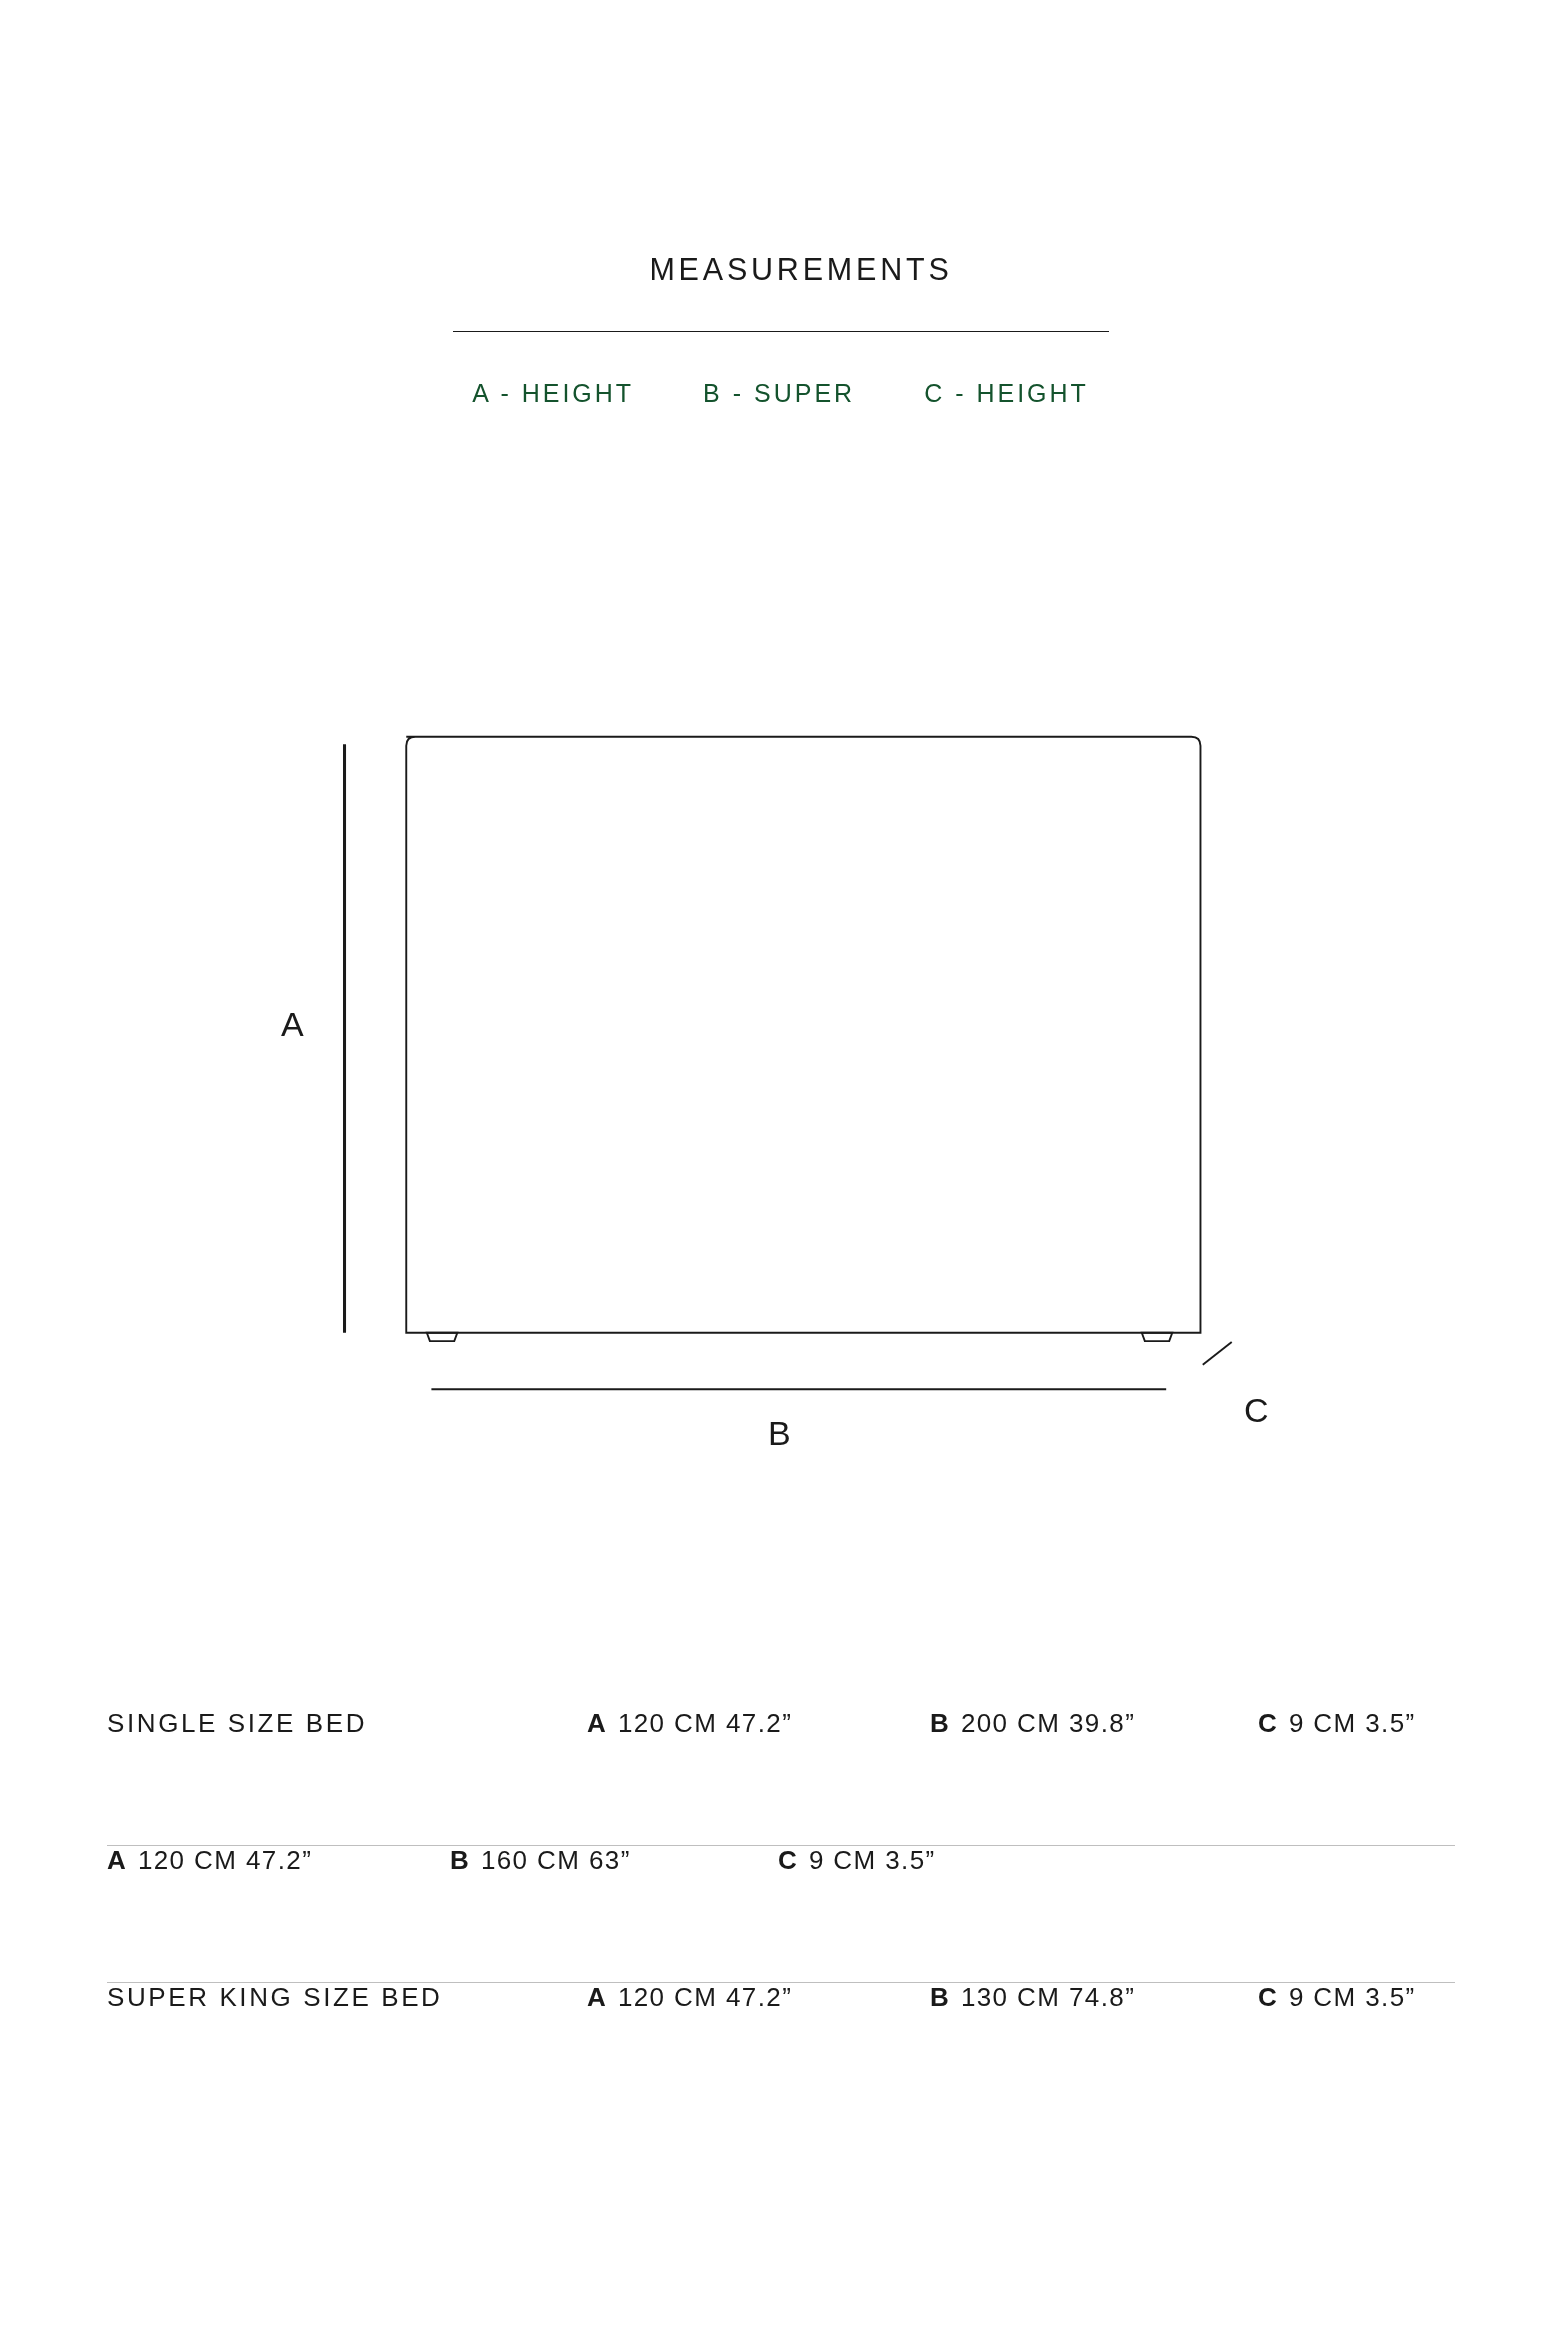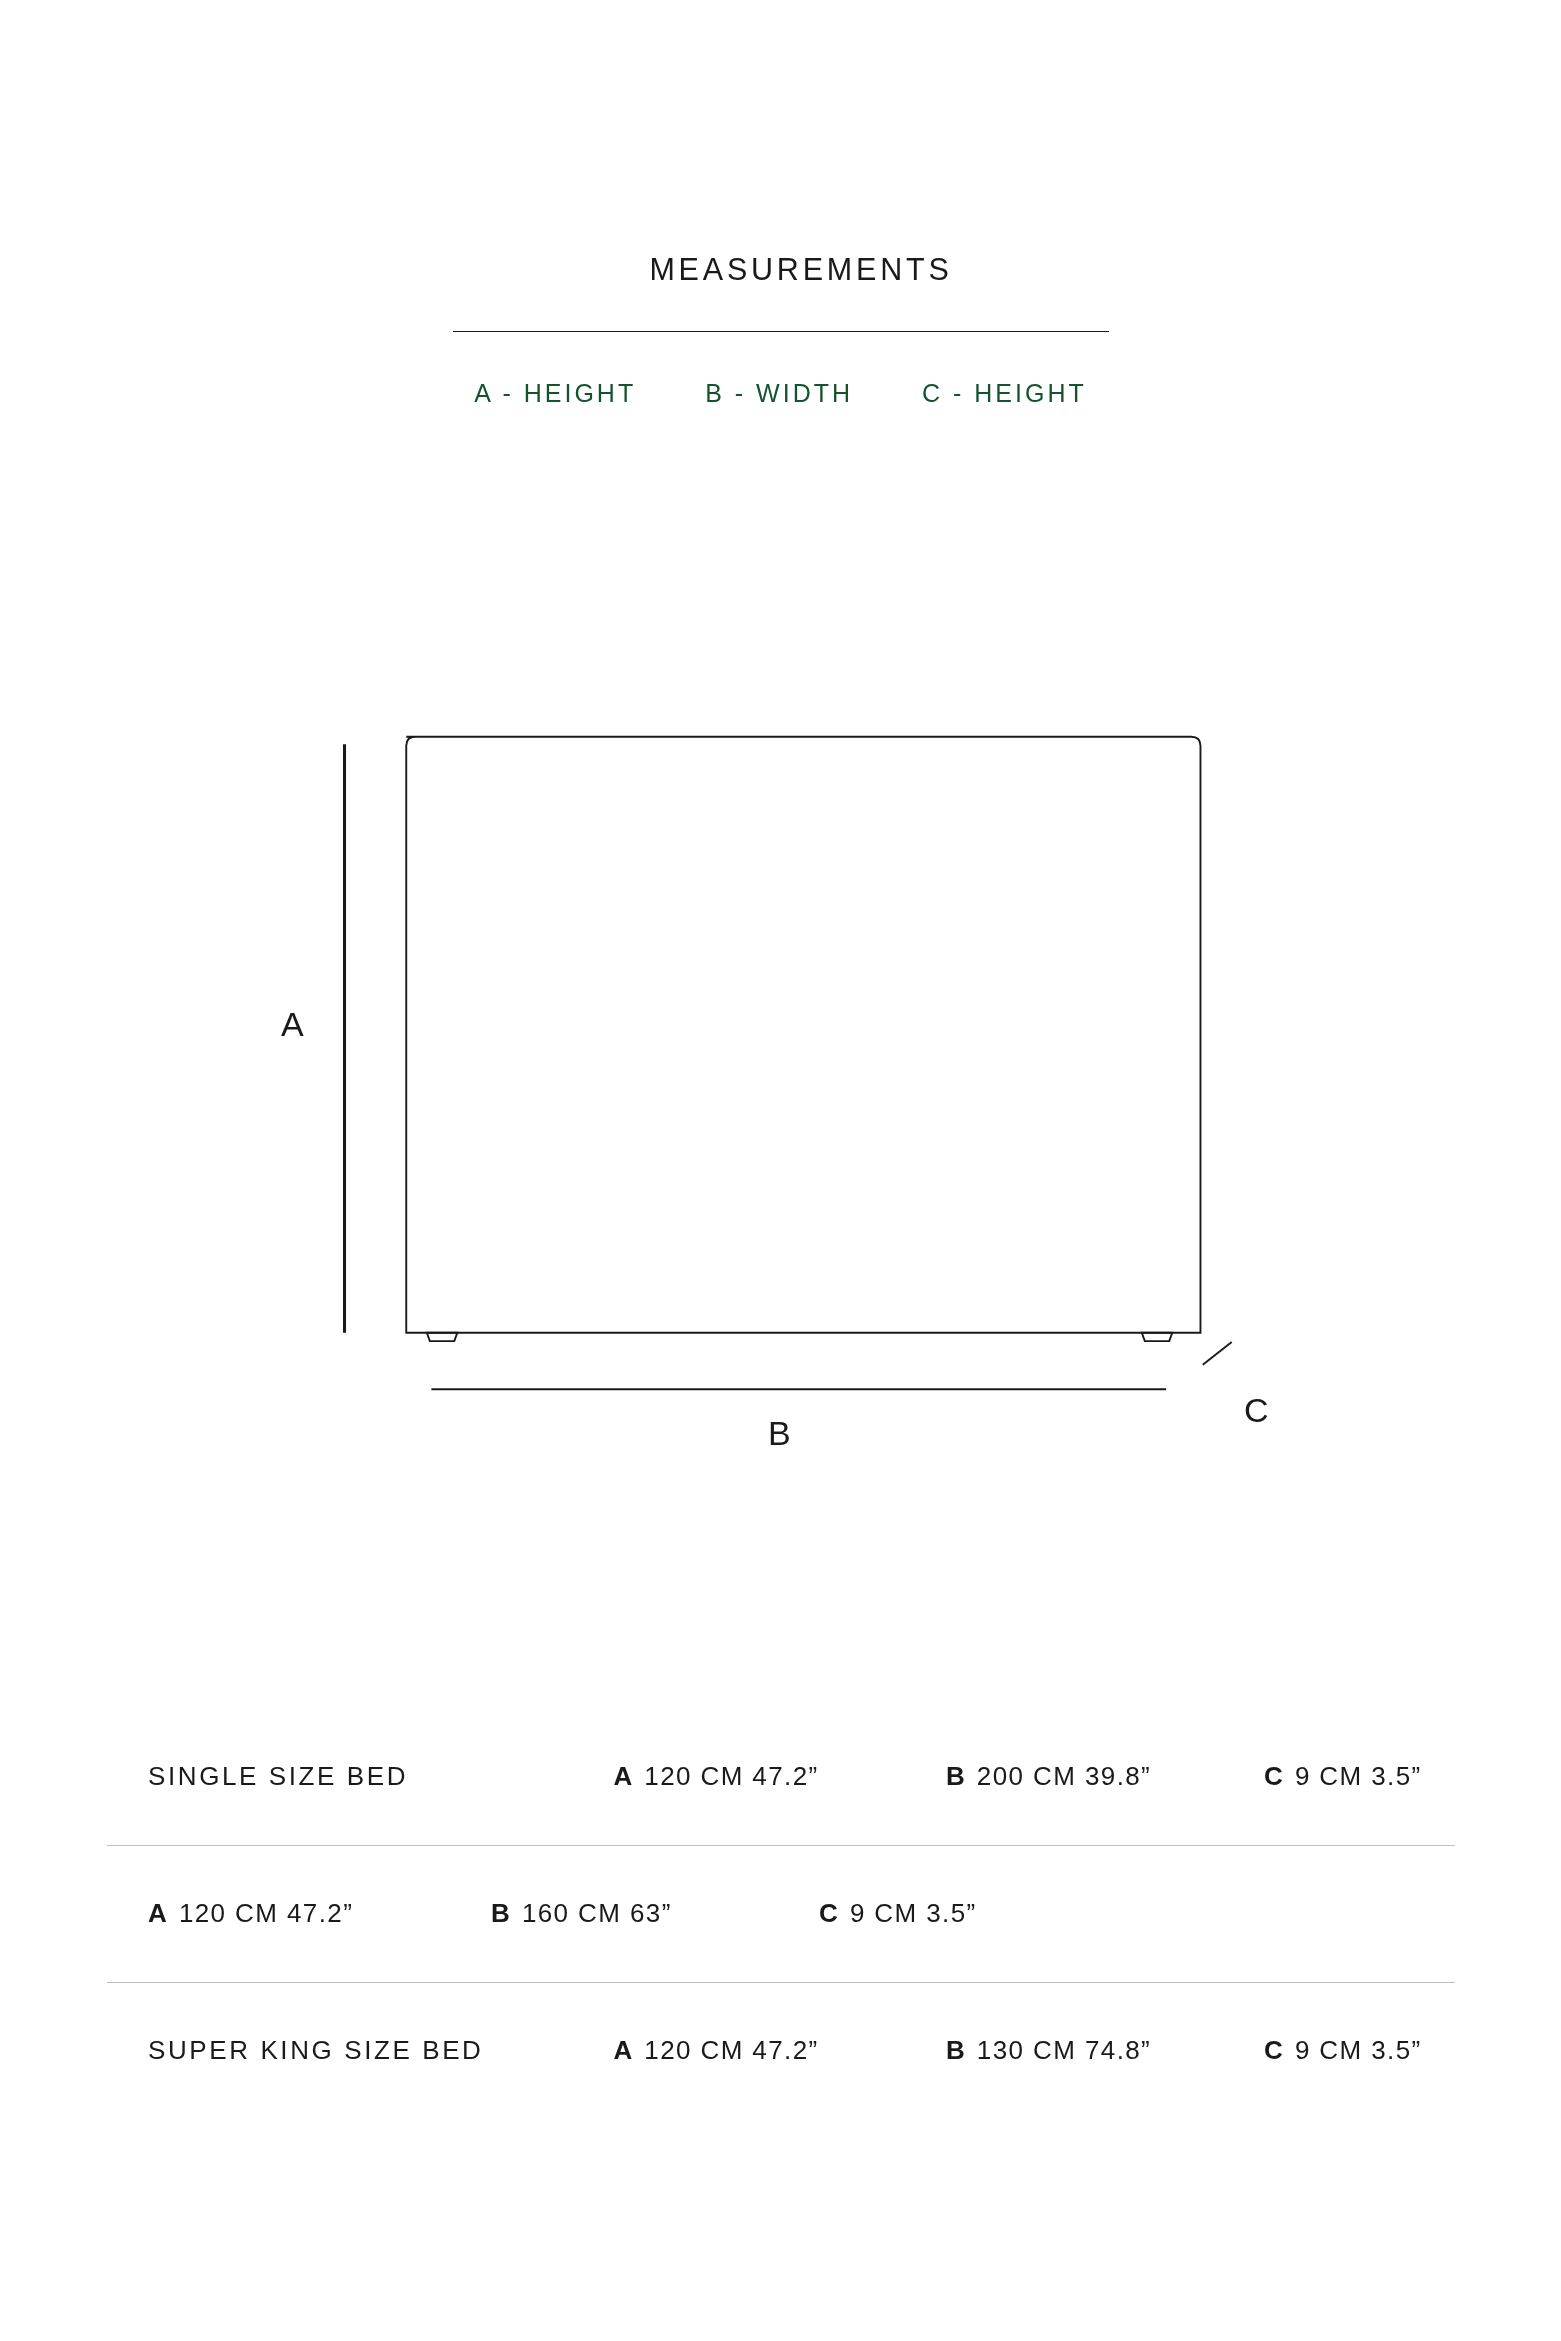"B - WIDTH" span { text: WIDTH -> SUPER }
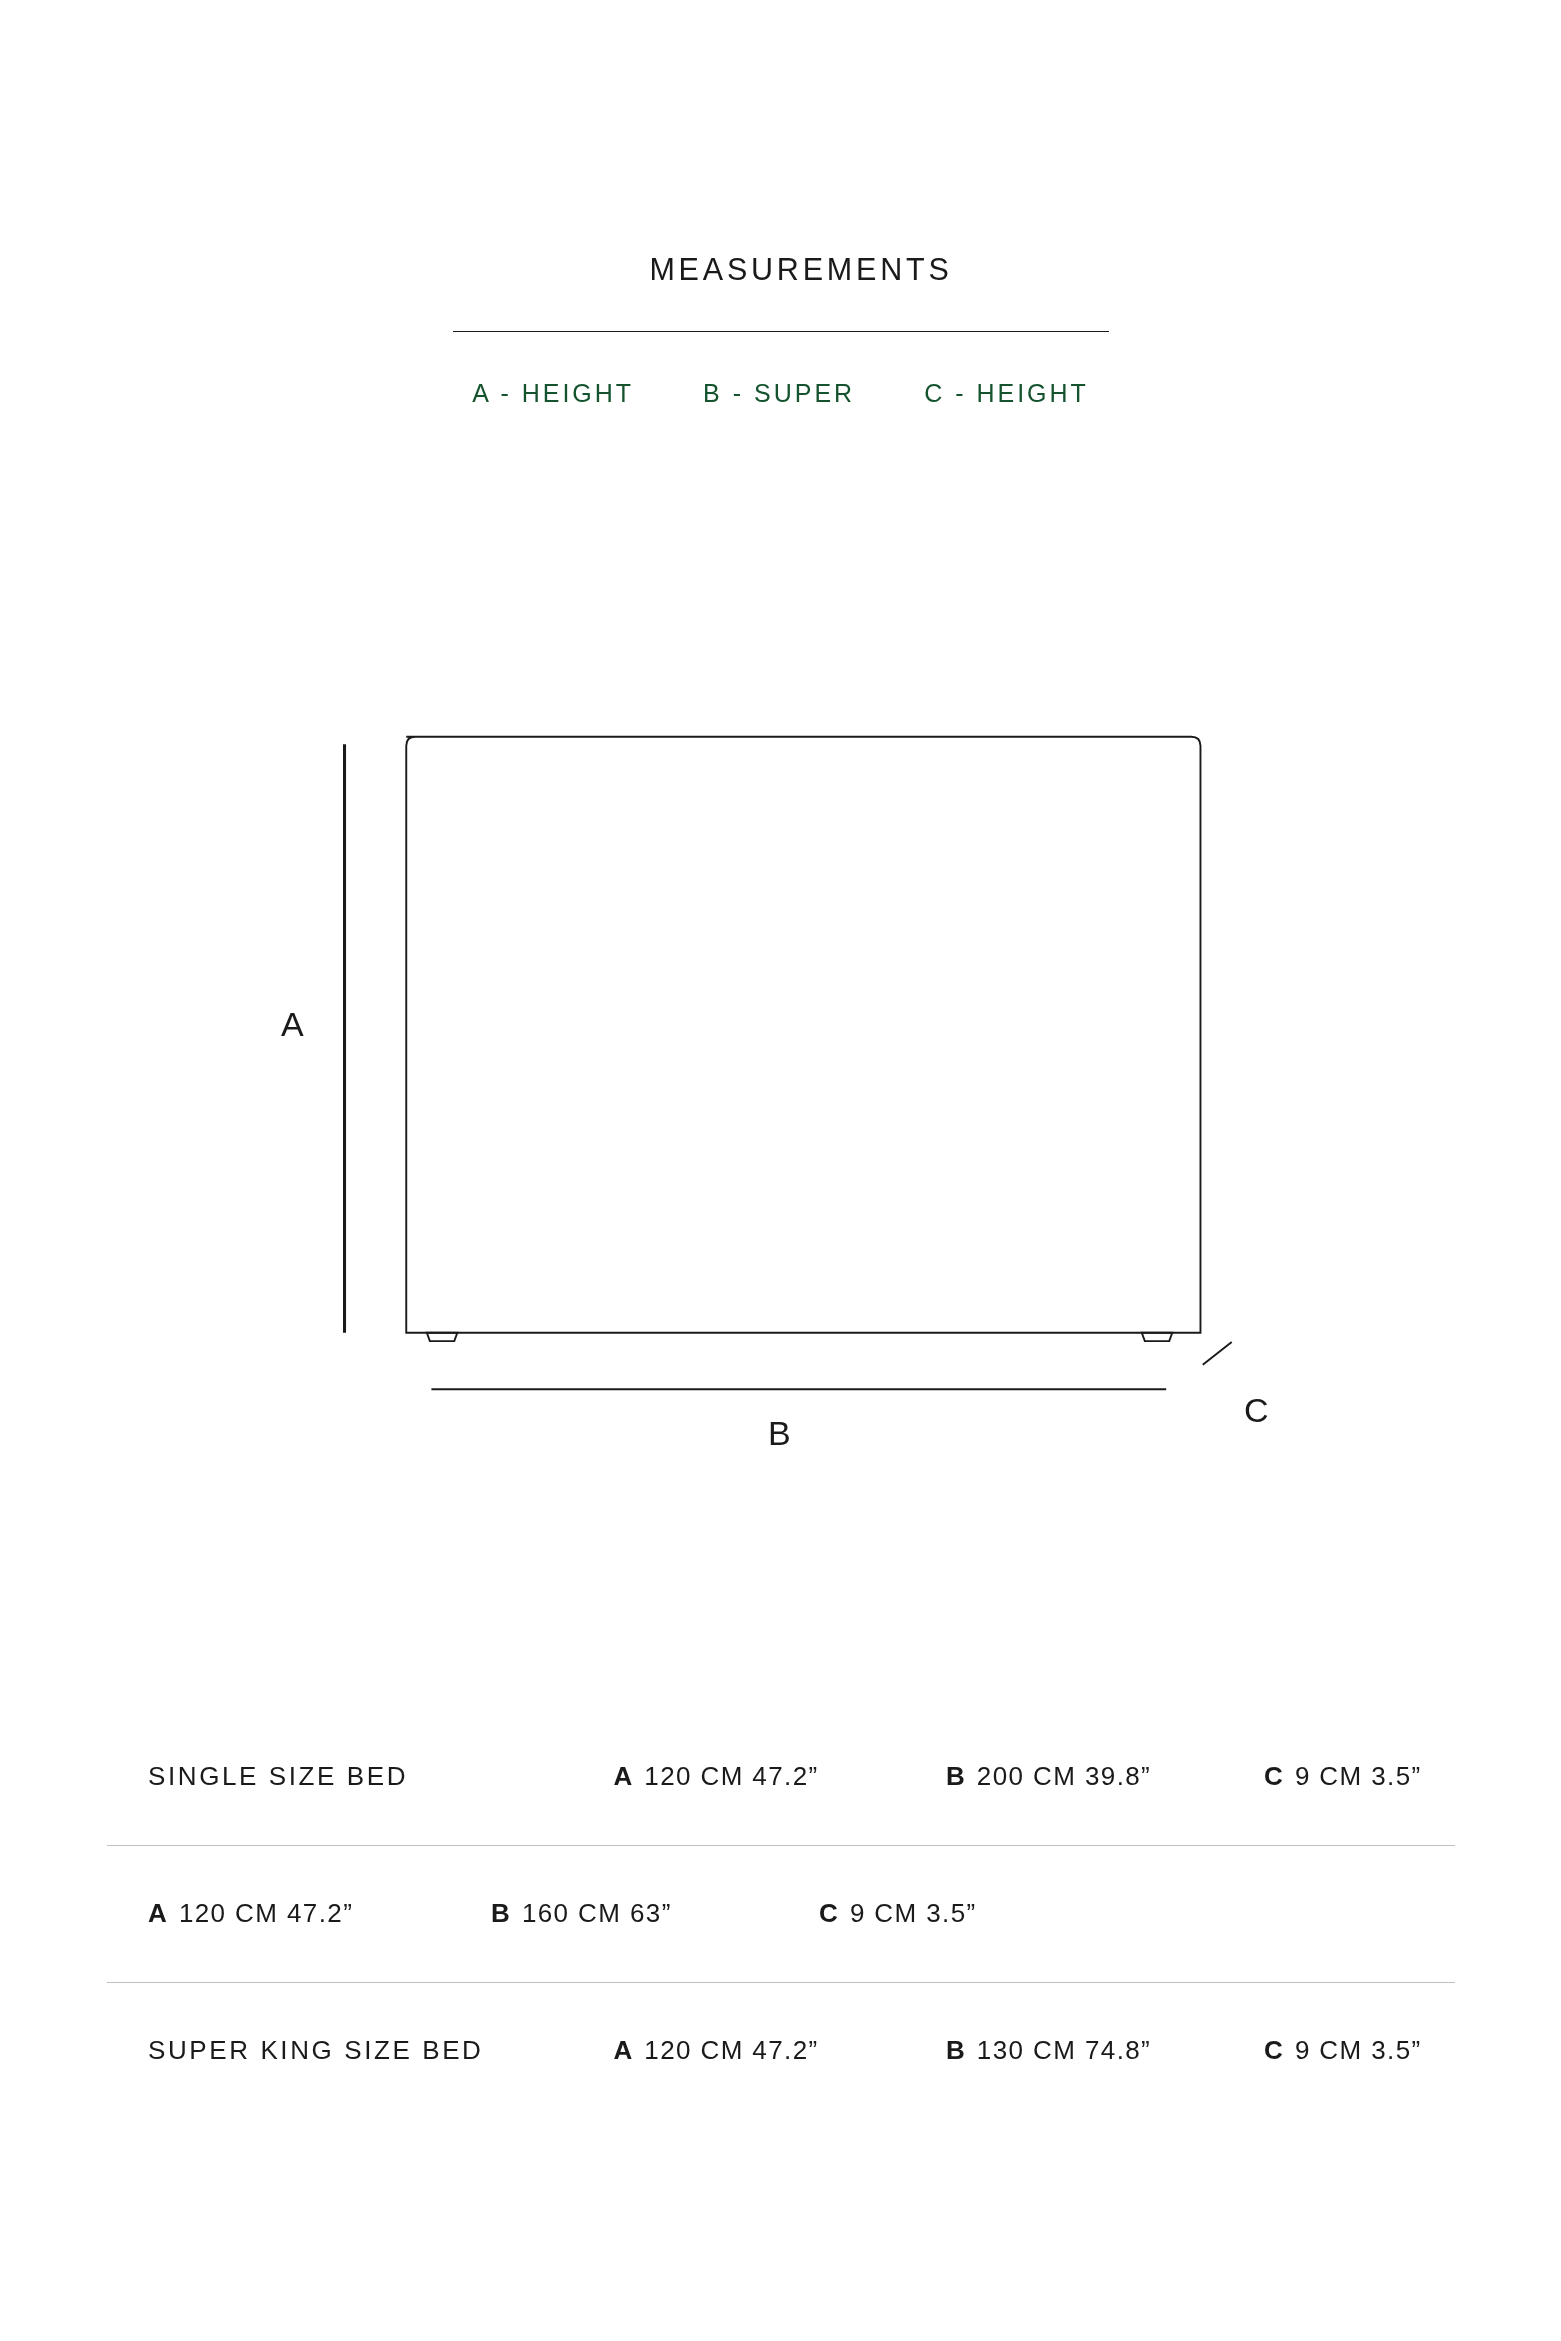"SINGLE SIZE BED" .row-inner { align-items: center -> none; margin-left: 41px -> none }
